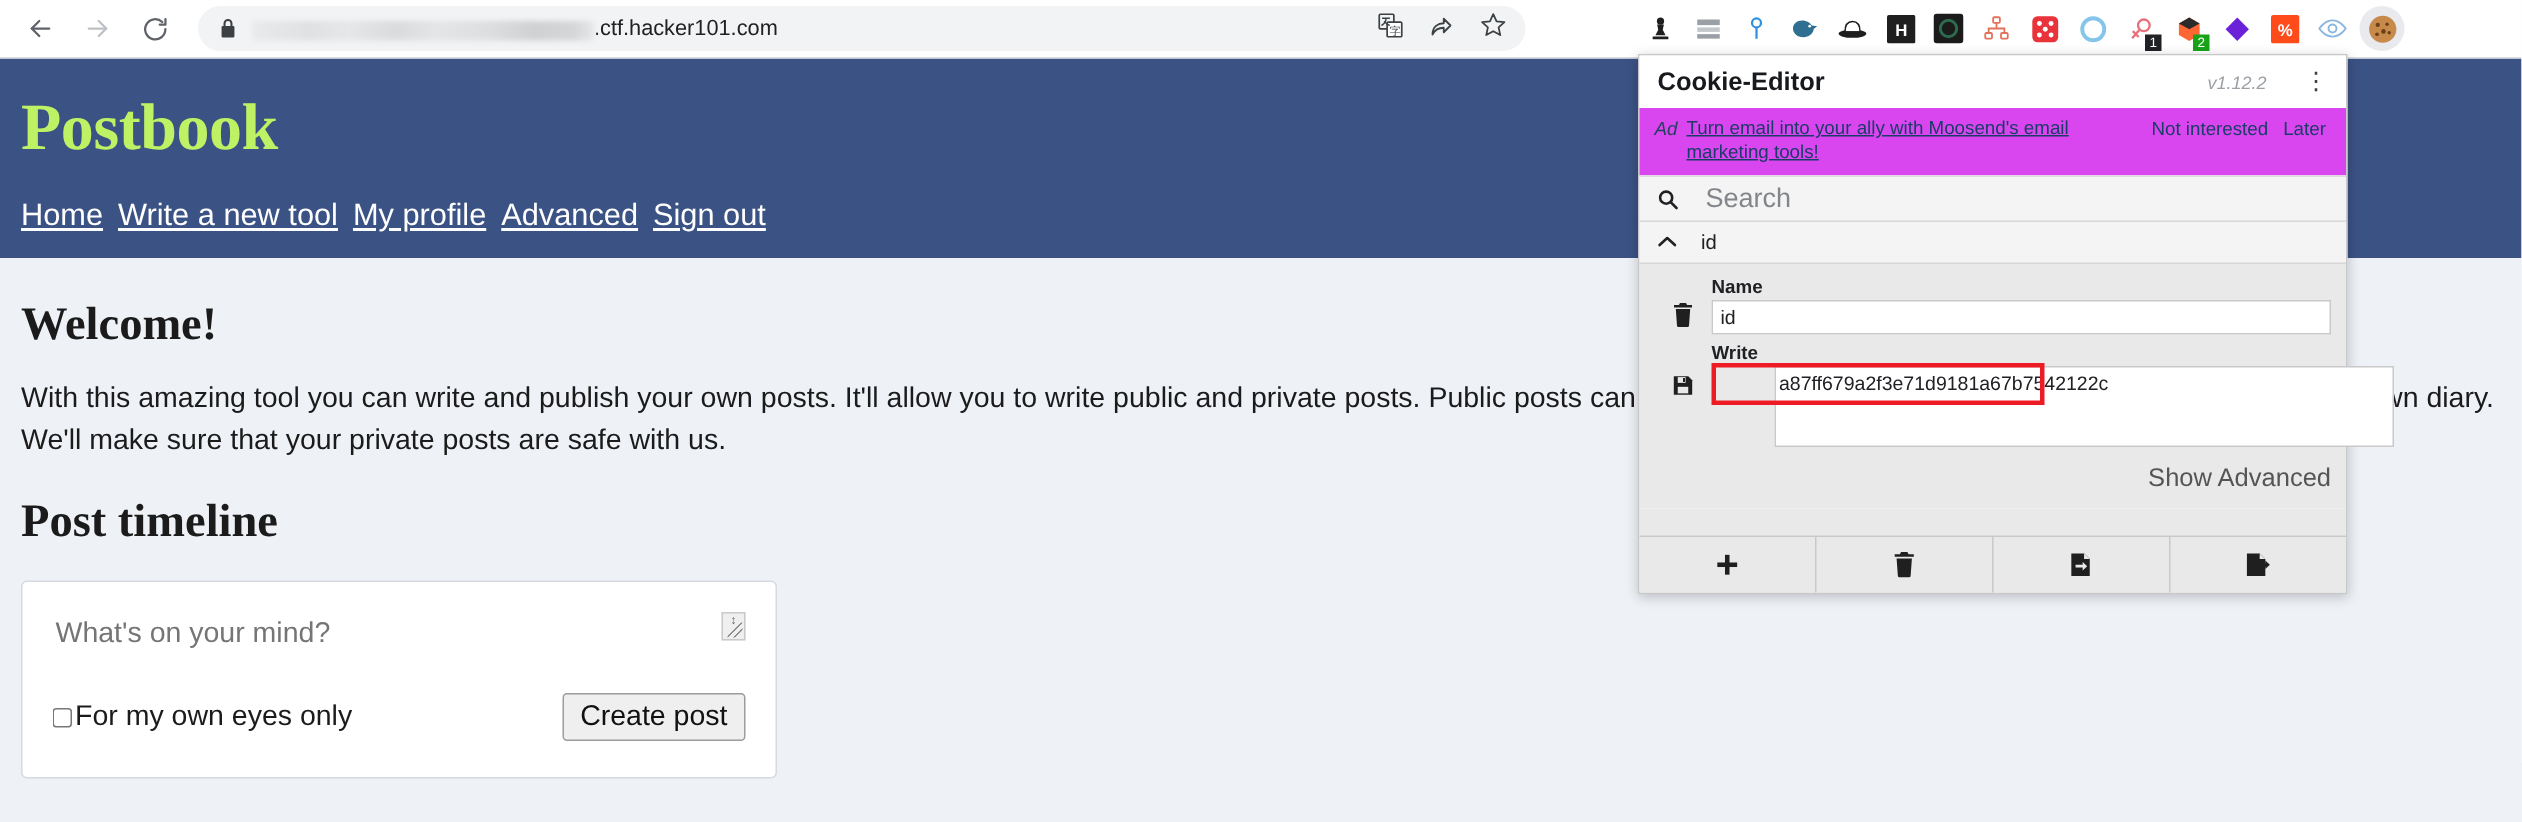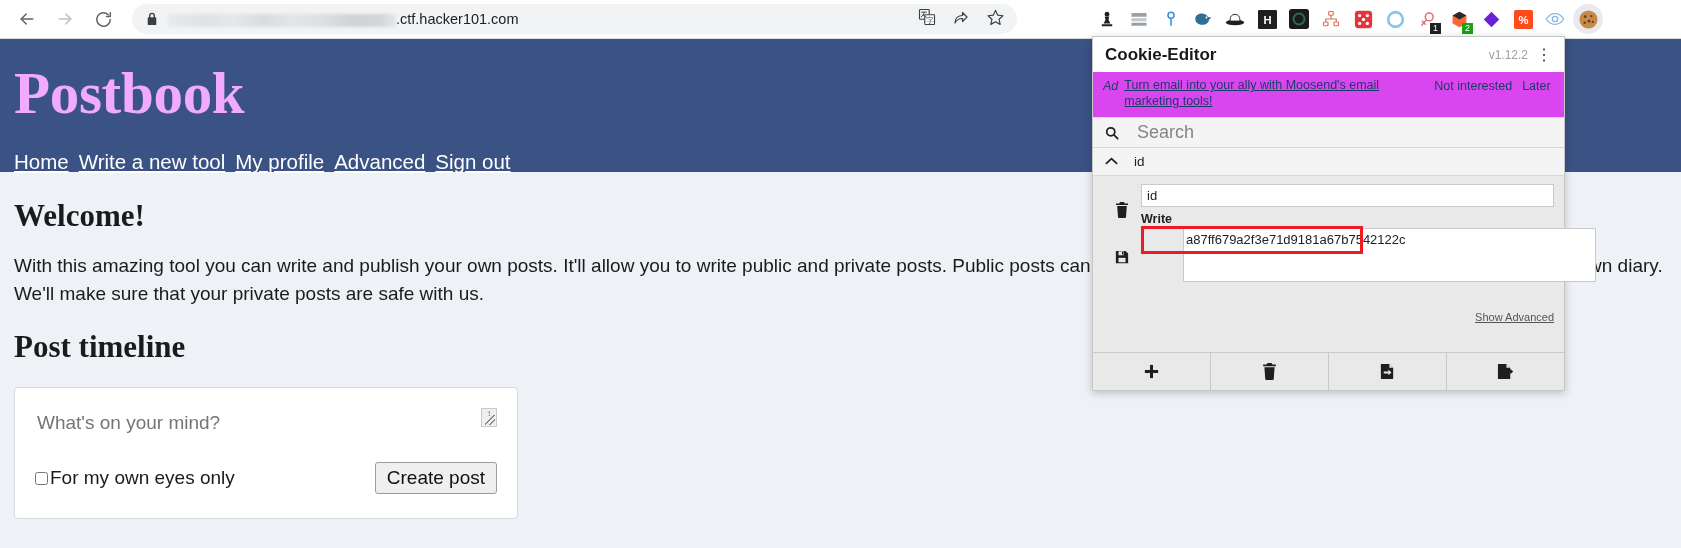"v1.12.2" .ce-version { font-style: none -> italic; margin-right: 8px -> 25px }
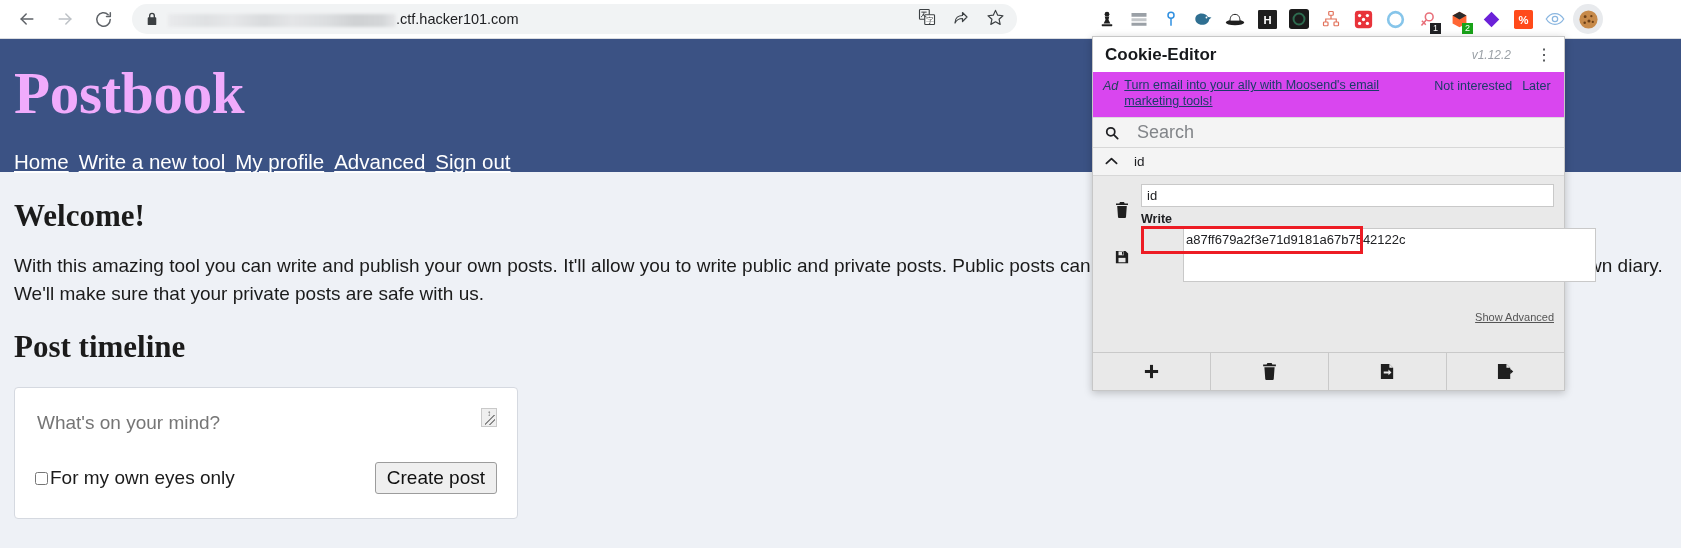"Postbook" .pb-title { color: #f0abfc -> #bef264; font-size: 59px -> 44px }
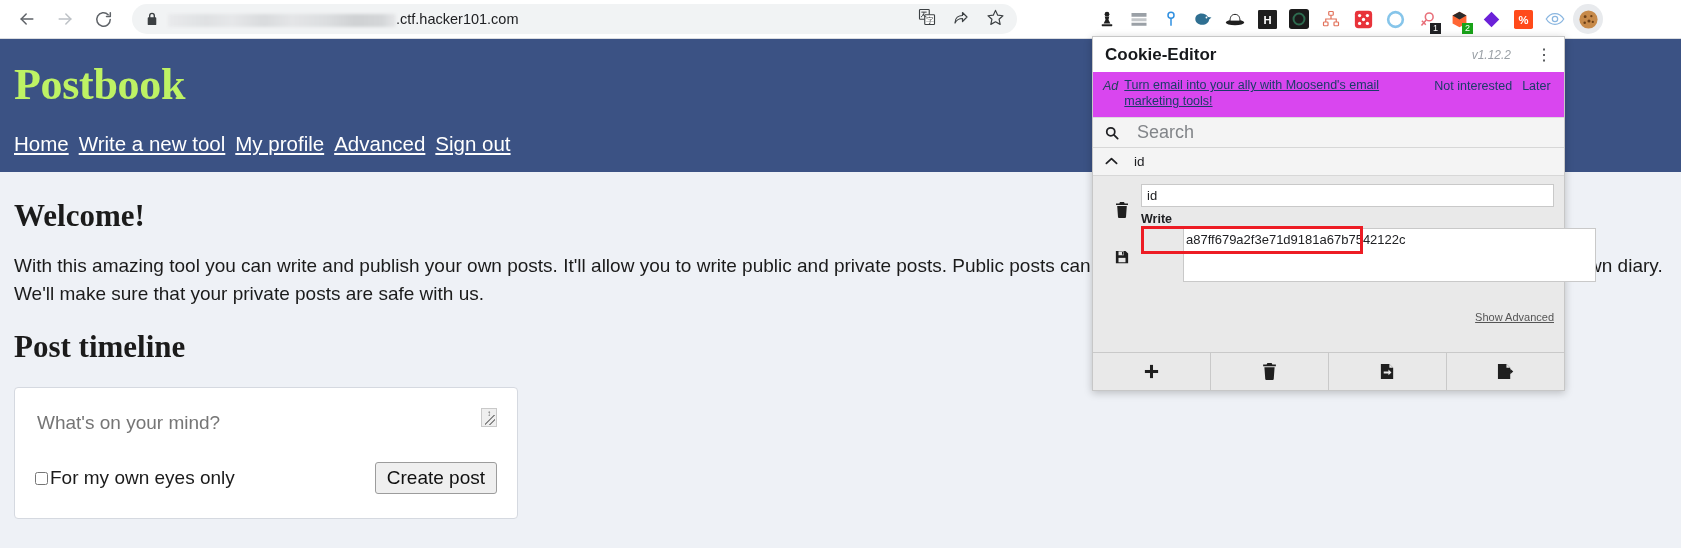"Name" div.ce-flabel { html: none -> <div>Name</div> }
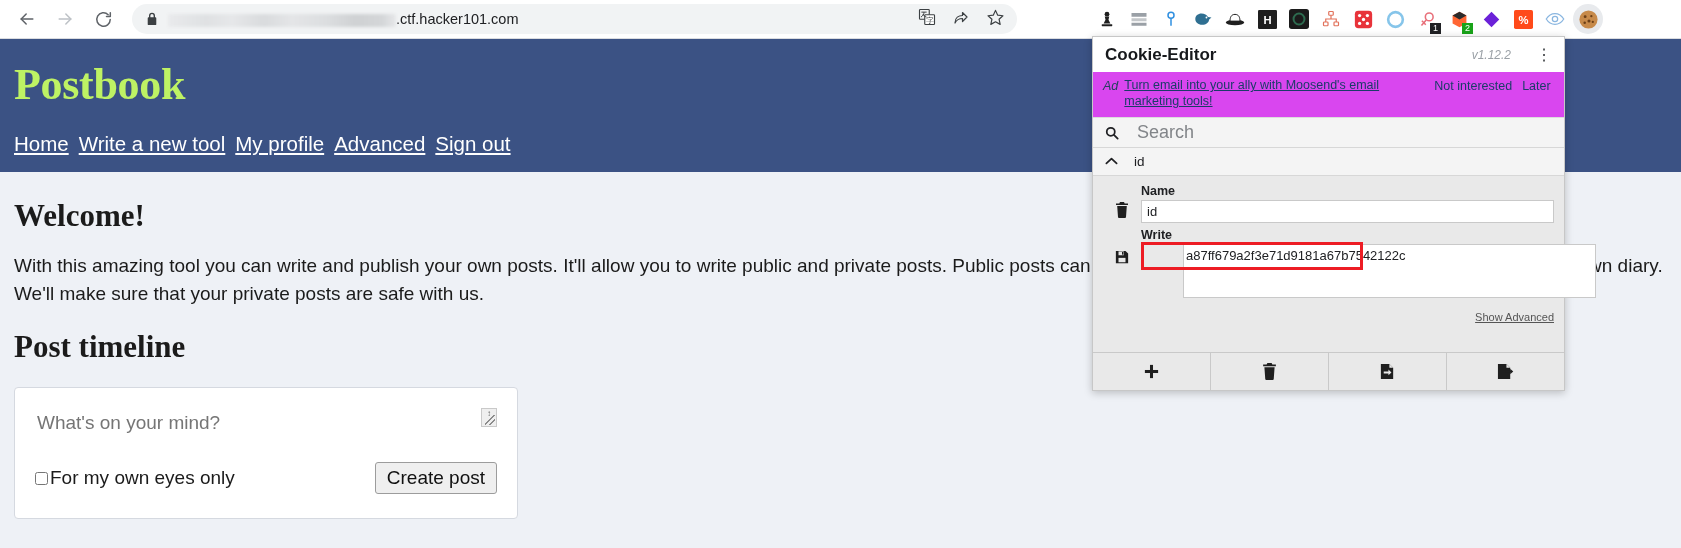"Show Advanced" .ce-advanced span { font-size: 11px -> 17px; text-decoration: underline -> none }
